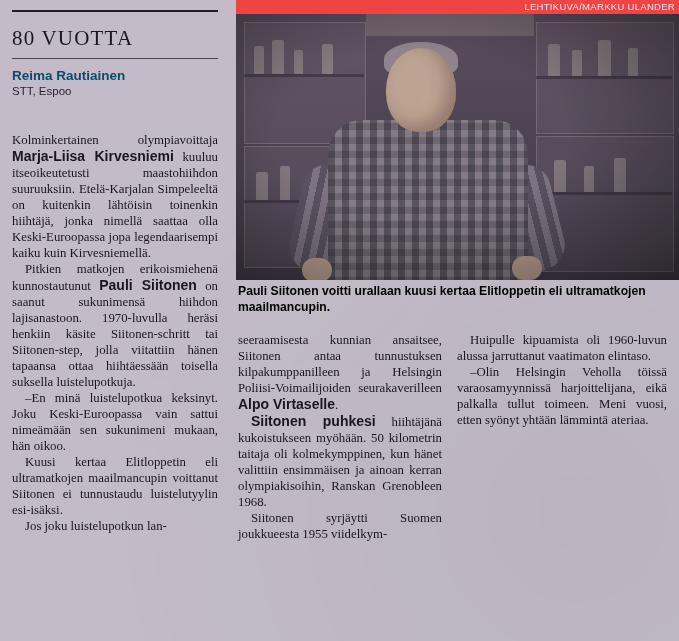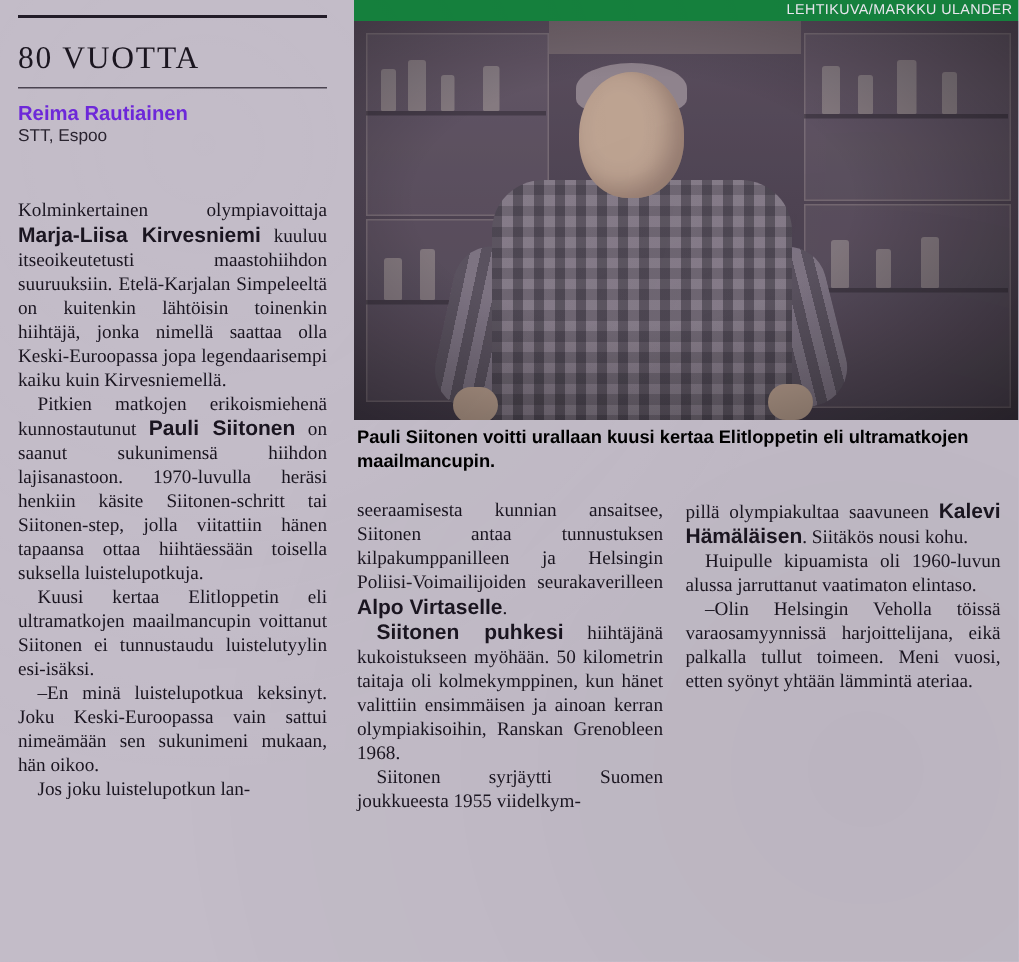"LEHTIKUVA/MARKKU ULANDER" .credit-bar { background: #15803d -> #ef4444 }
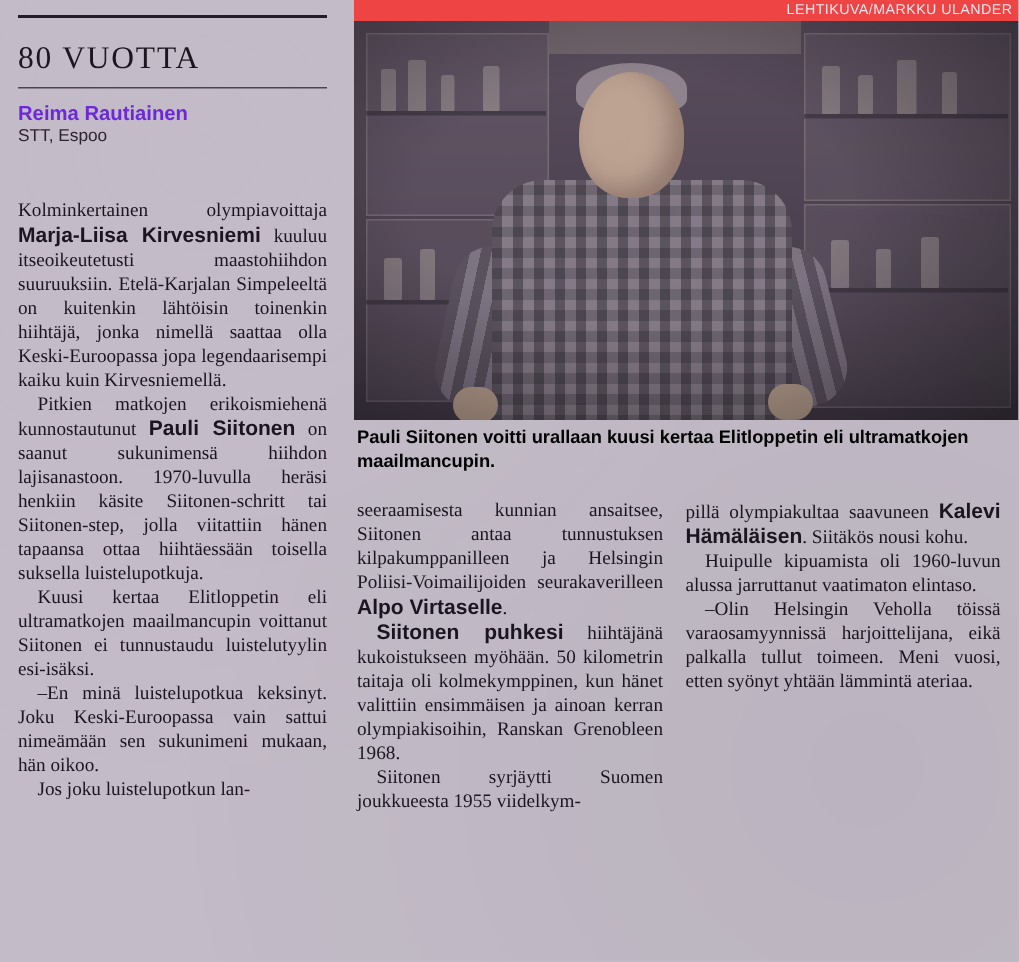"Reima Rautiainen" .byline-name { color: #6d28d9 -> #0c4a6e }
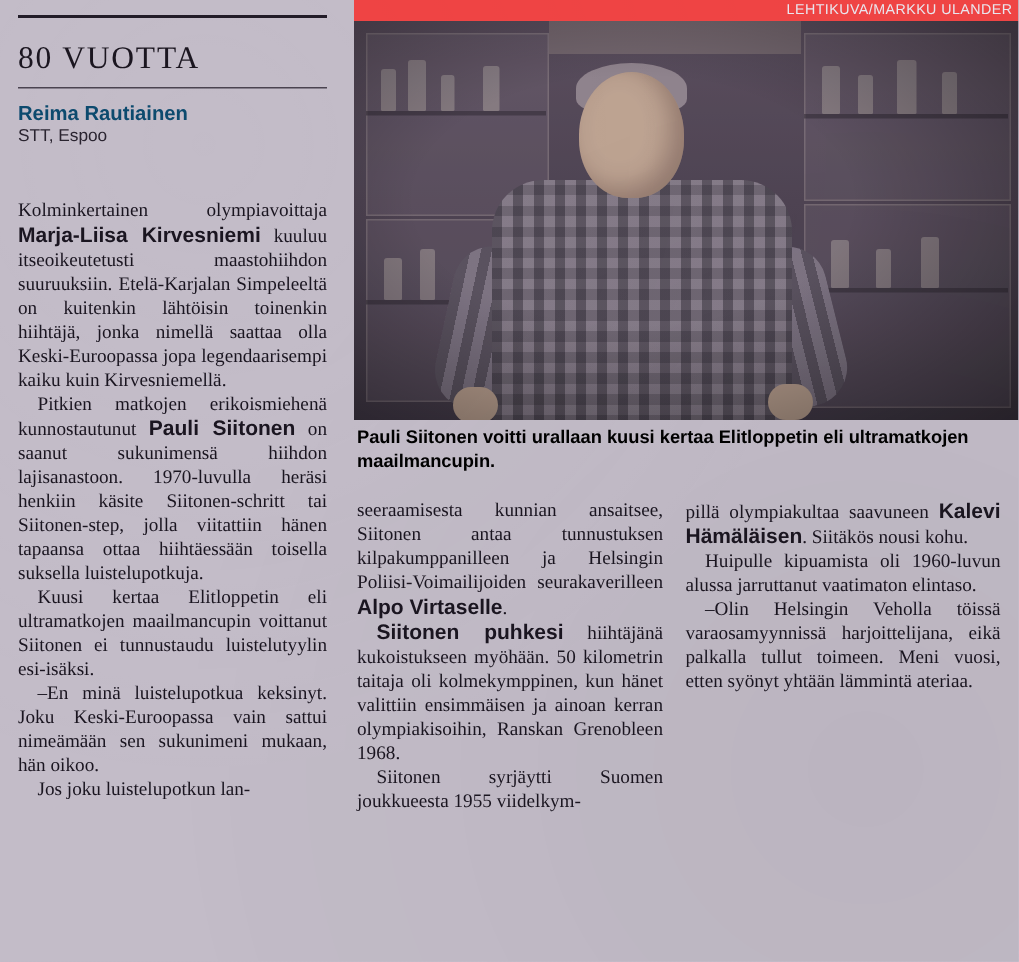"pillä olympiakultaa saavuneen Kalevi" p.first { html: <p>pillä olympiakultaa saavuneen <b>Kalevi Hämäläisen</b>. Siitäkös nousi kohu.</p> -> none }
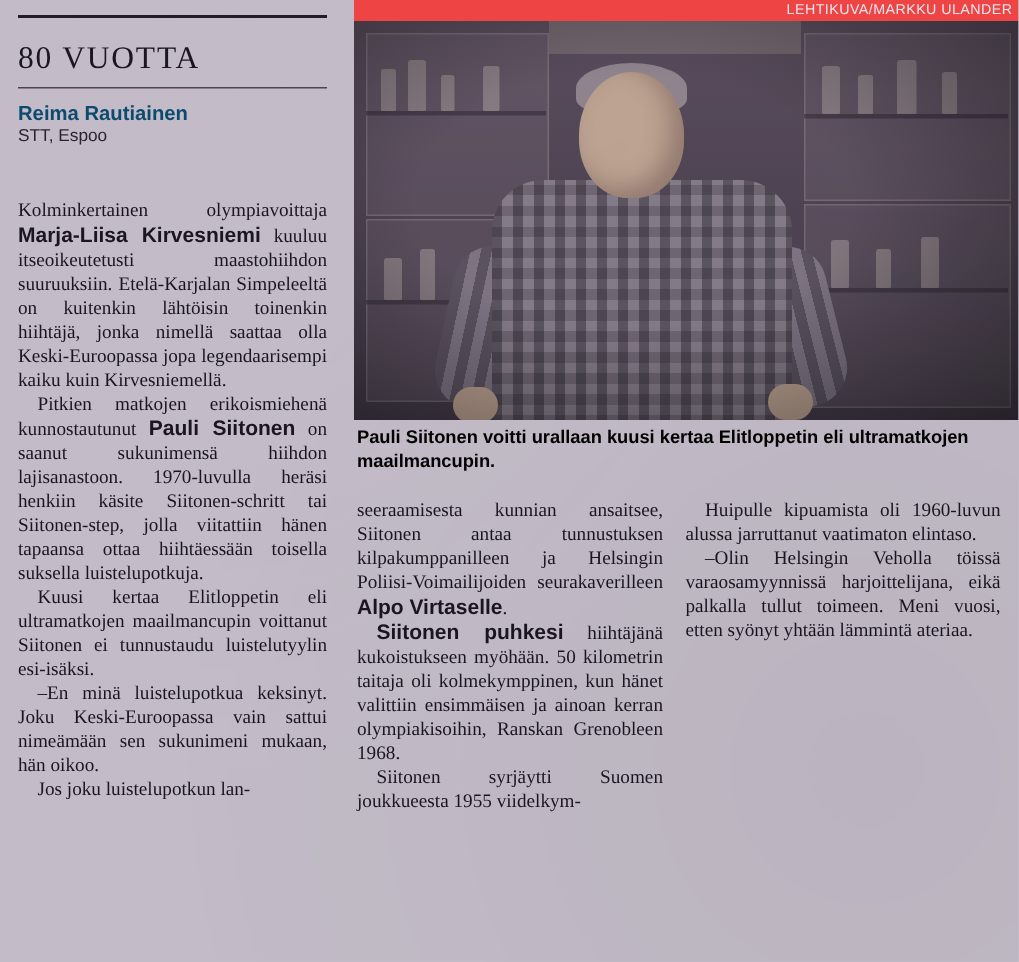"Kuusi kertaa Elitloppetin eli" p { order: before "–En minä luistelupotkua keksinyt. Joku" -> after "–En minä luistelupotkua keksinyt. Joku" }
